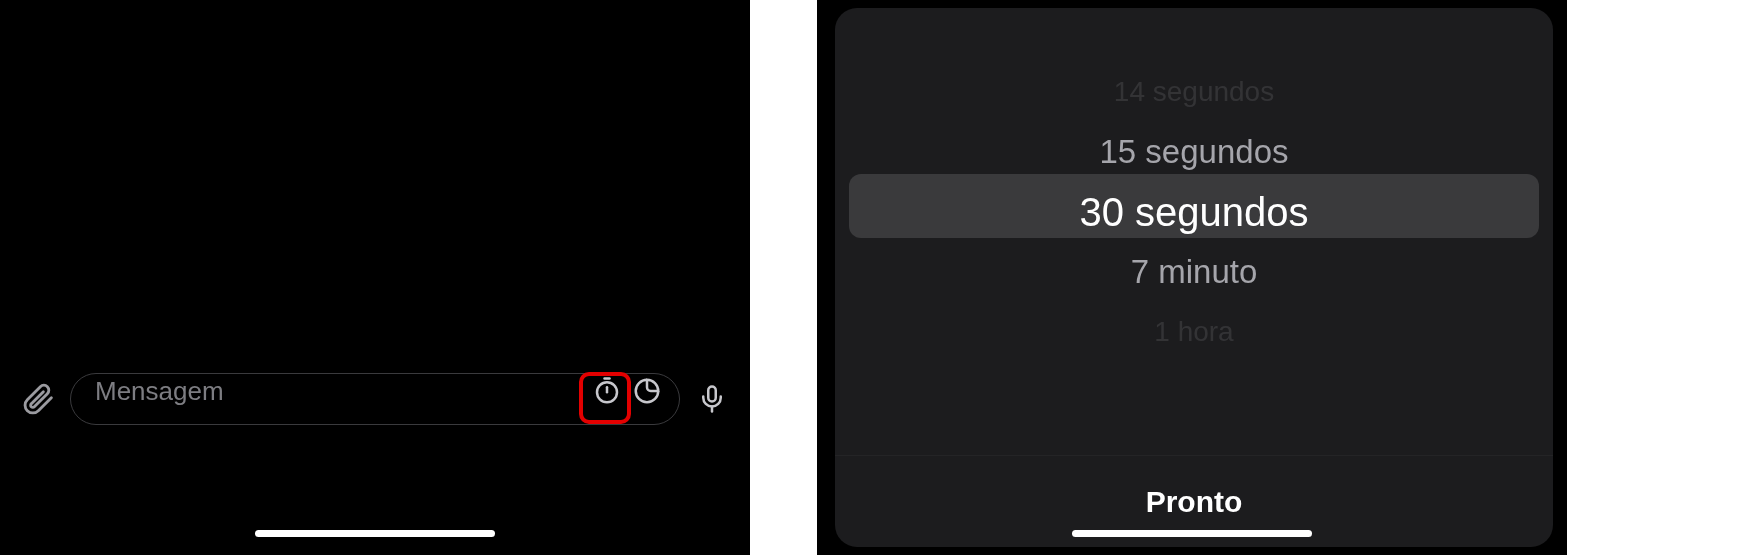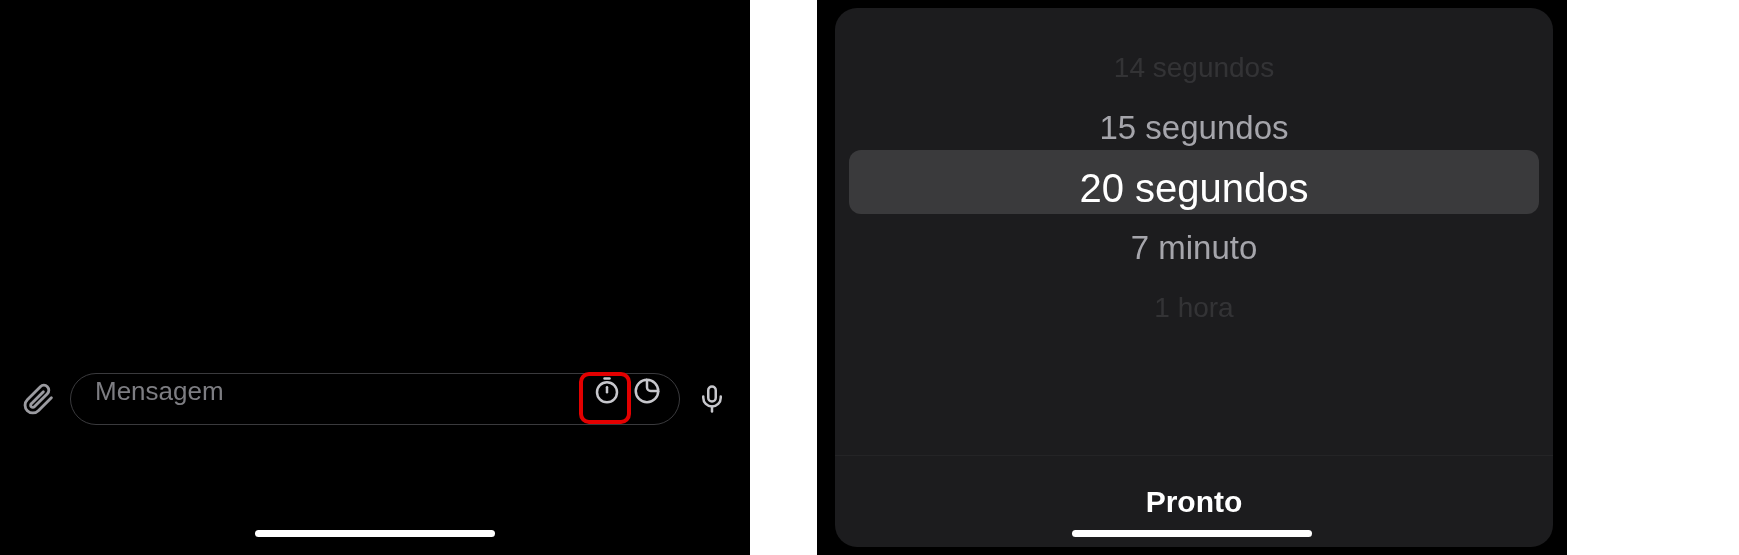"15 segundos" .picker-wrap { margin-top: none -> 24px }
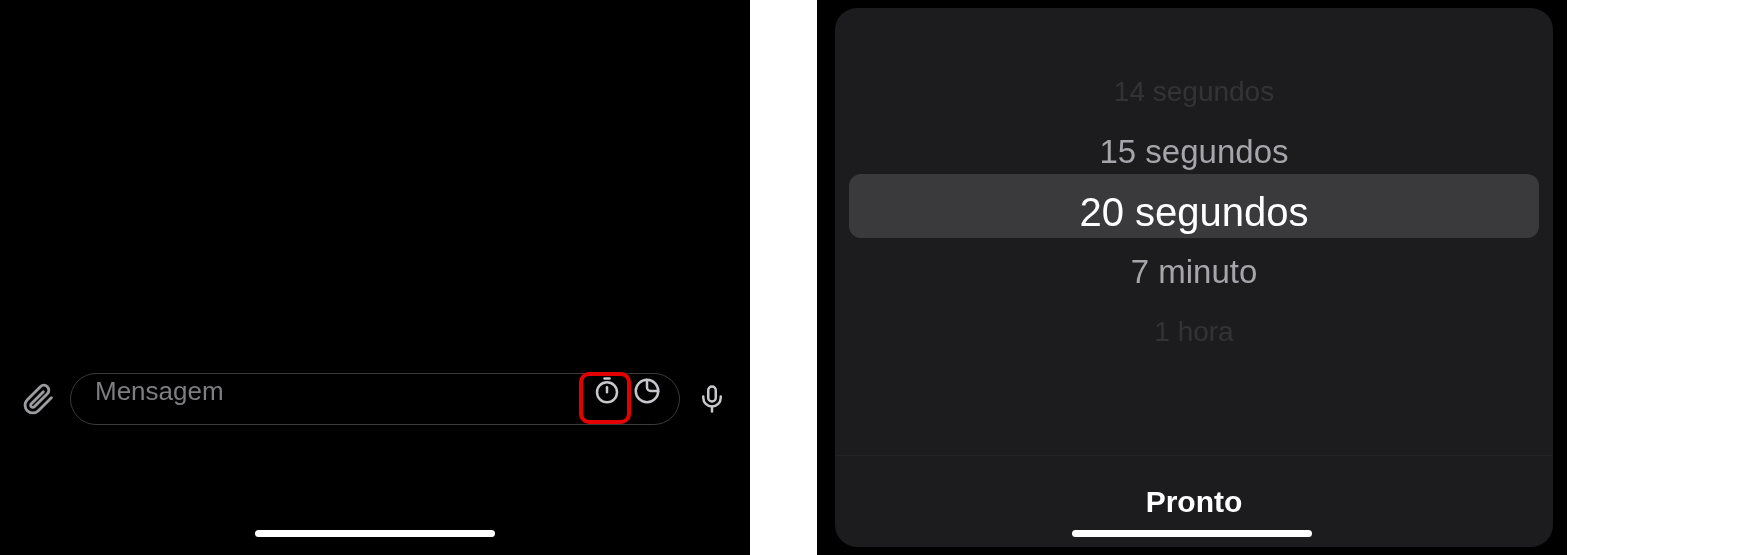"20 segundos" div.picker-item { text: 20 -> 30 }
